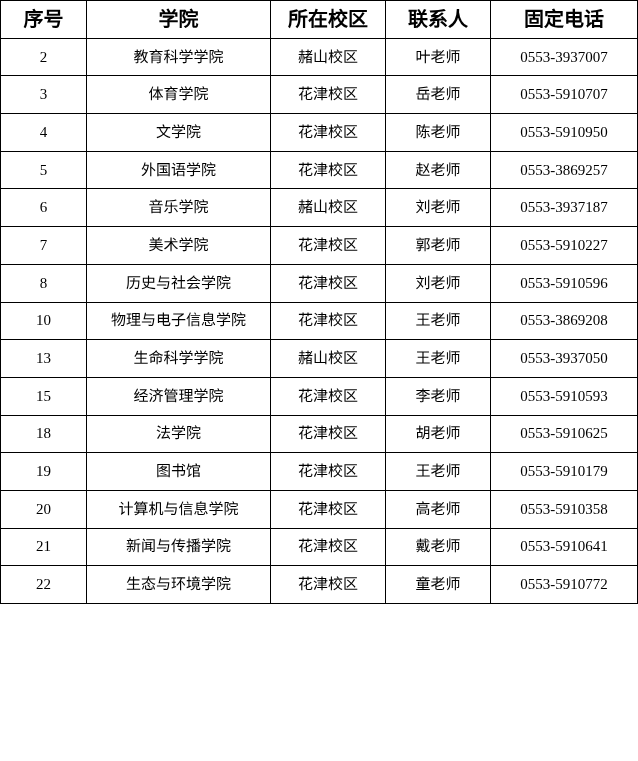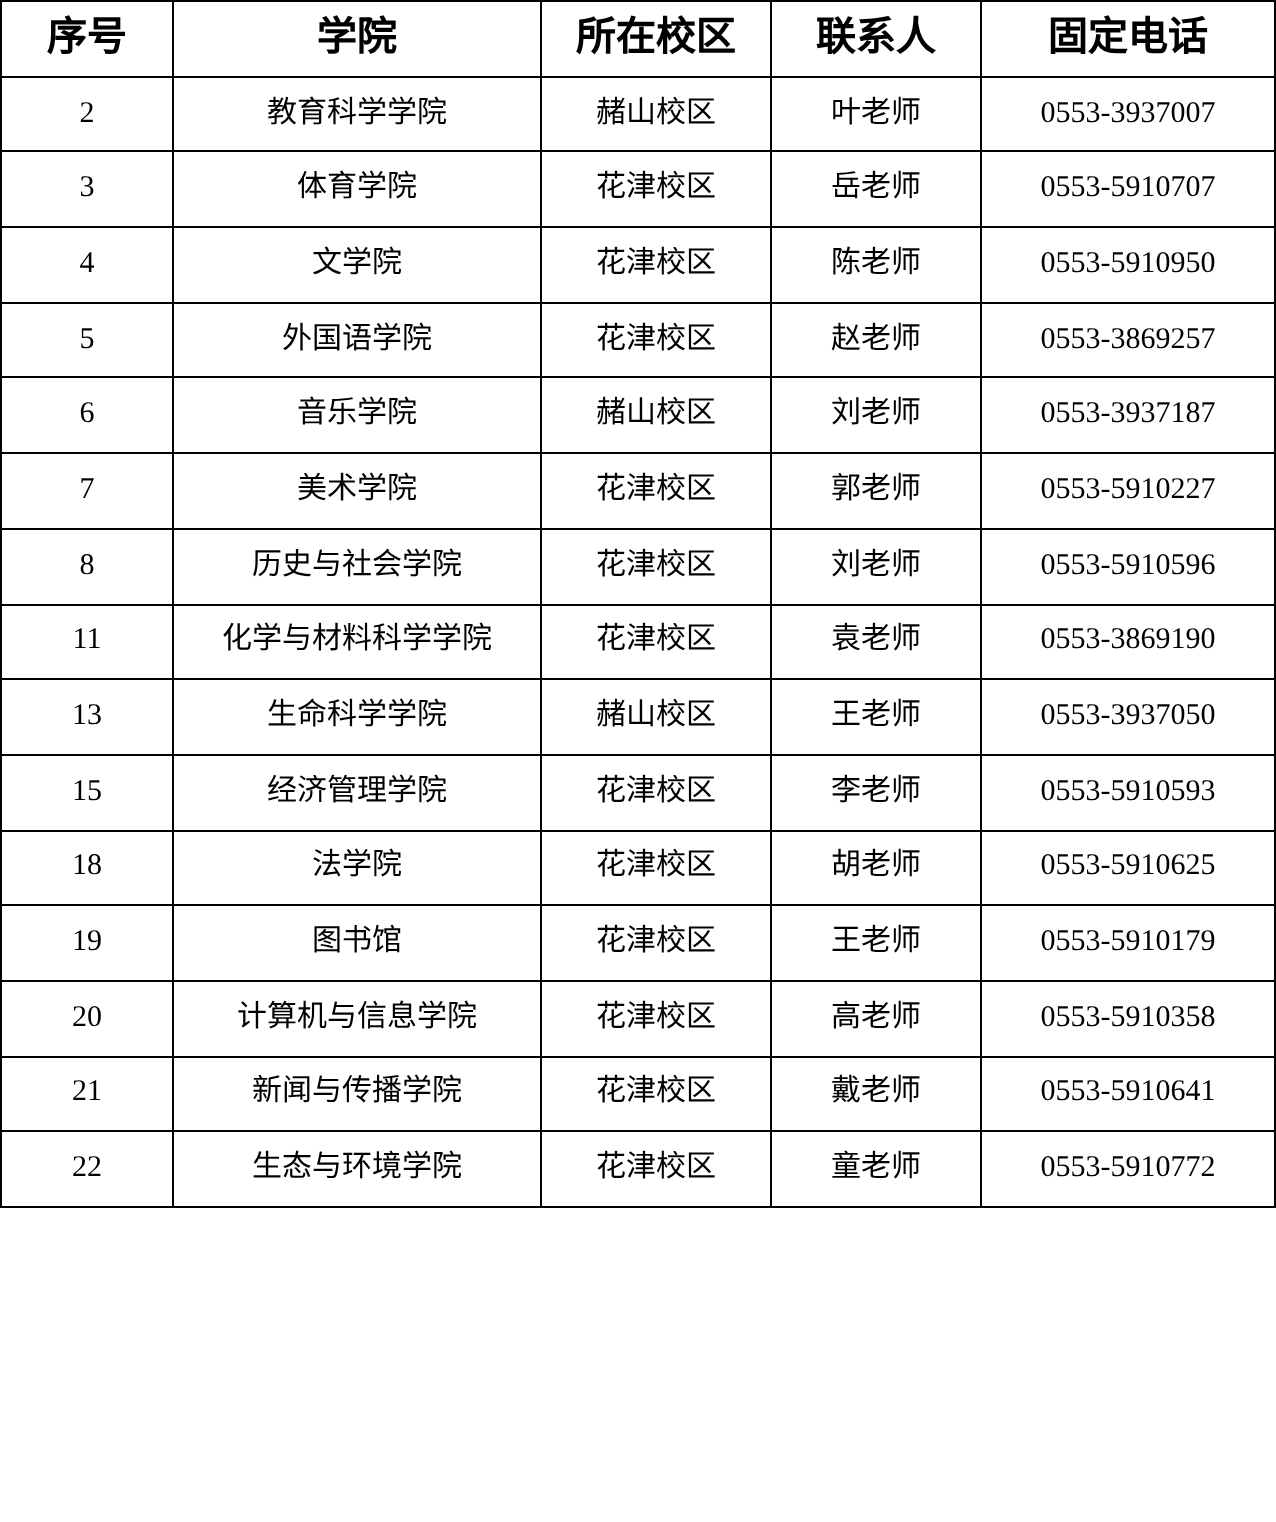"10" tr { html: none -> <tr> <td>10</td> <td>物理与电子信息学院</td> <td>花津校区</td> <td>王老师</td> <td>0553-3869208</td> </tr> }
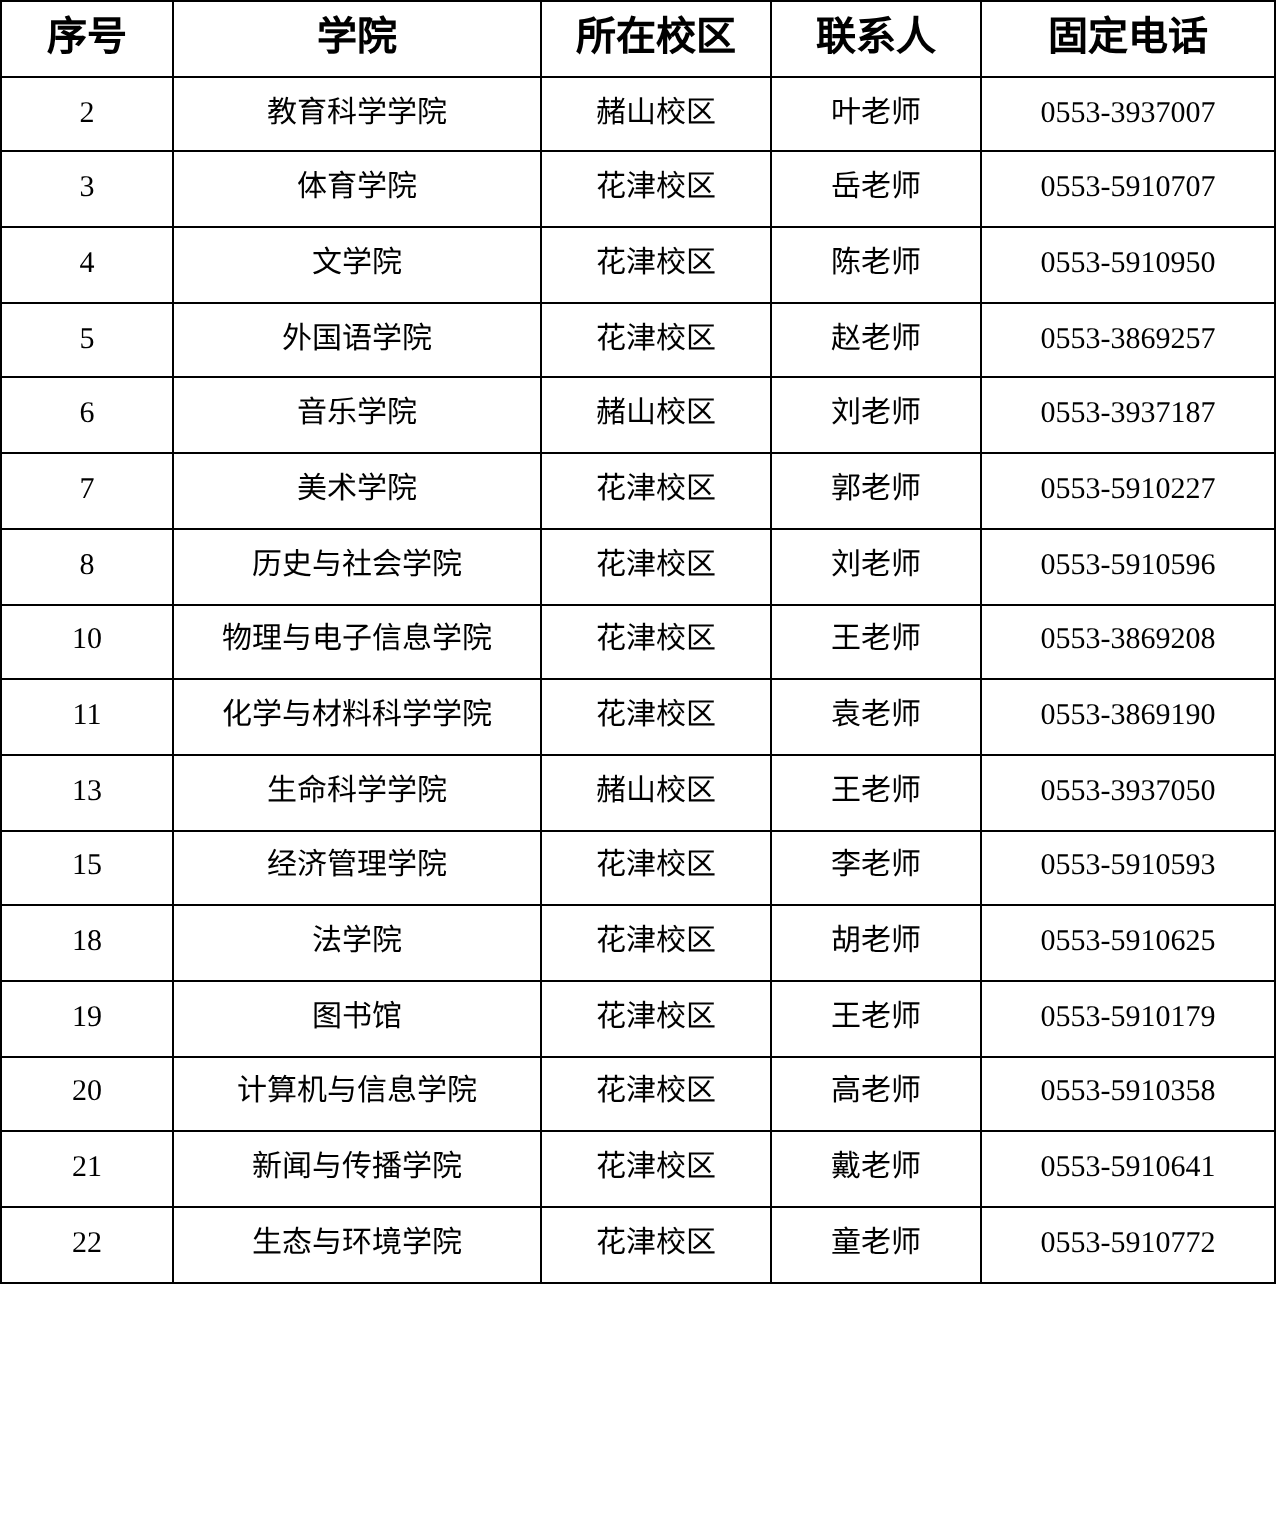"11" tr { html: <tr> <td>11</td> <td>化学与材料科学学院</td> <td>花津校区</td> <td>袁老师</td> <td>0553-3869190</td> </tr> -> none }
